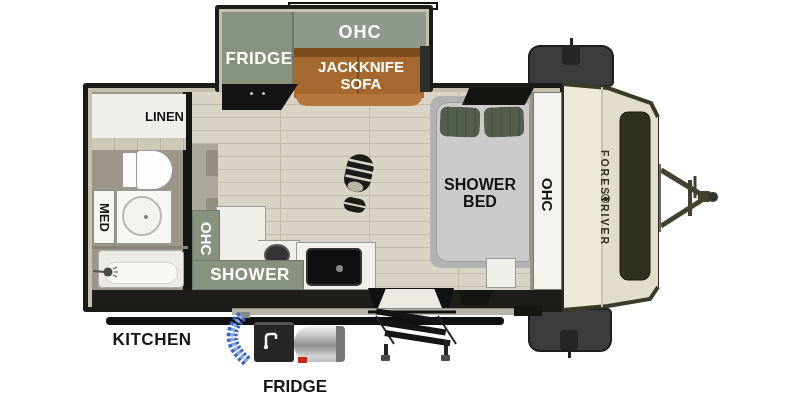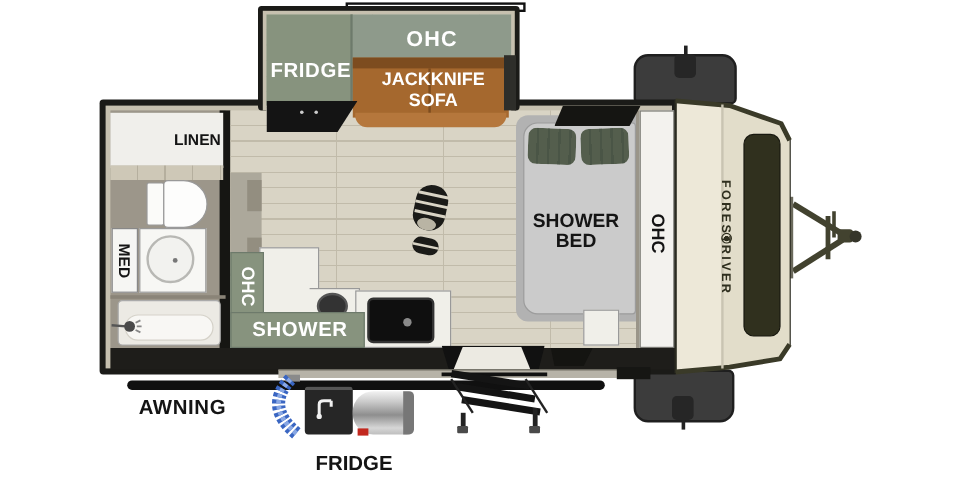"AWNING" div.lbl { text: AWNING -> KITCHEN }
